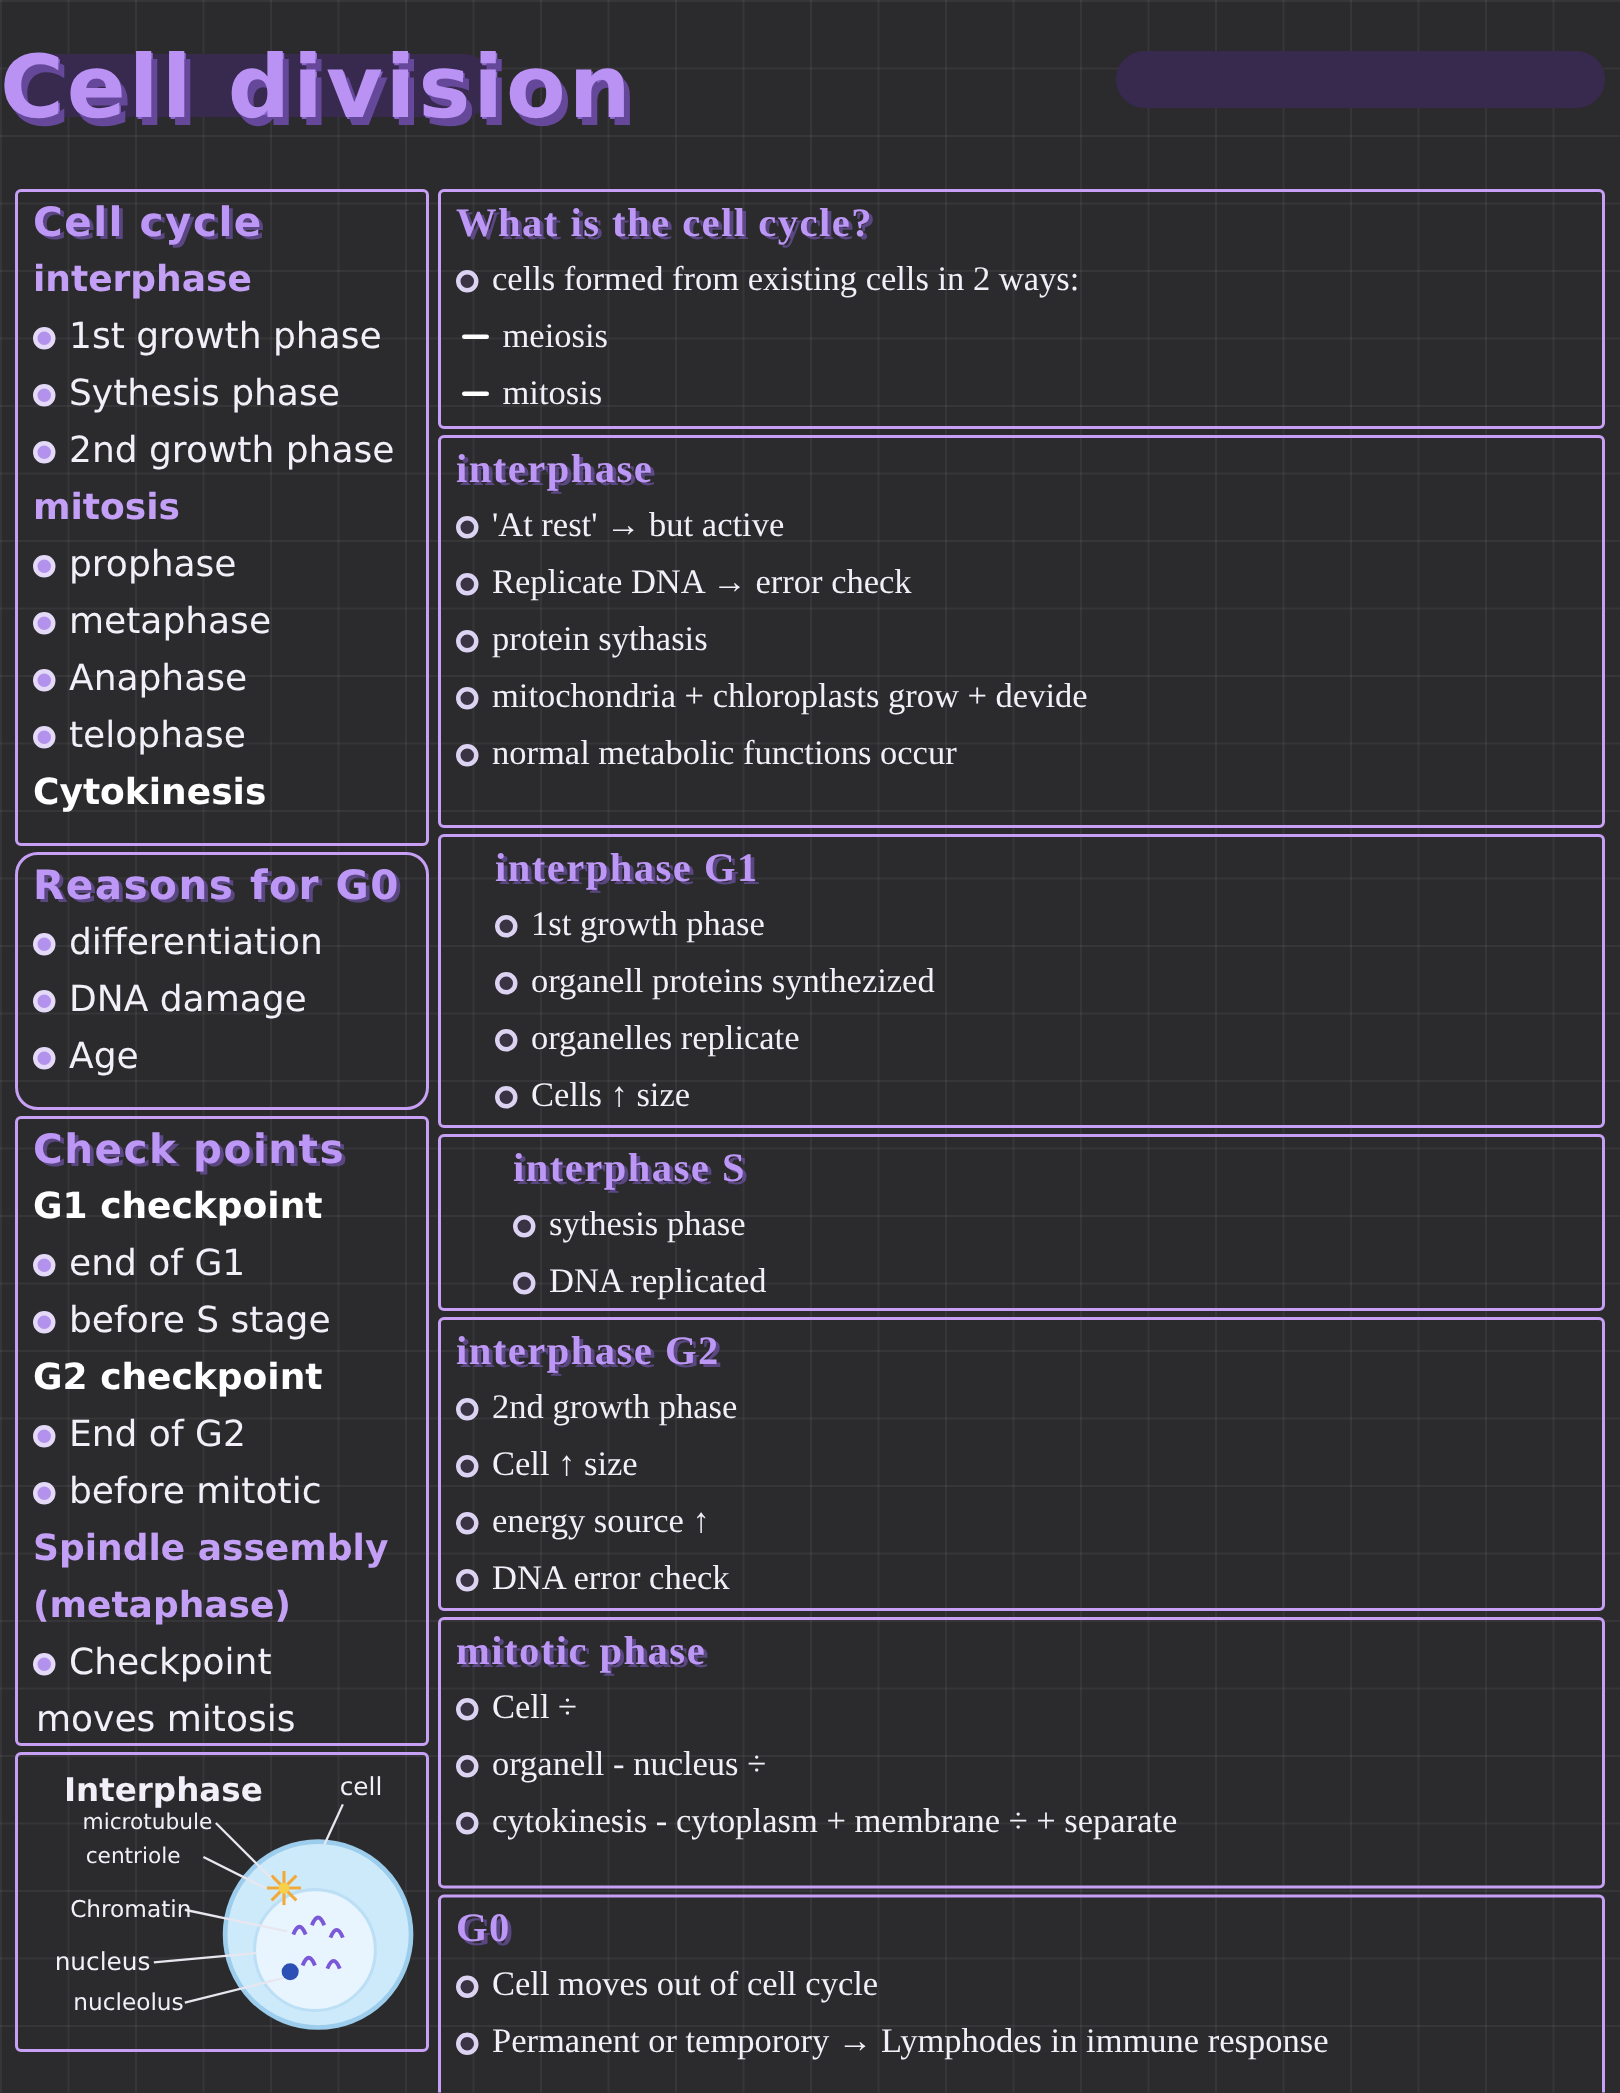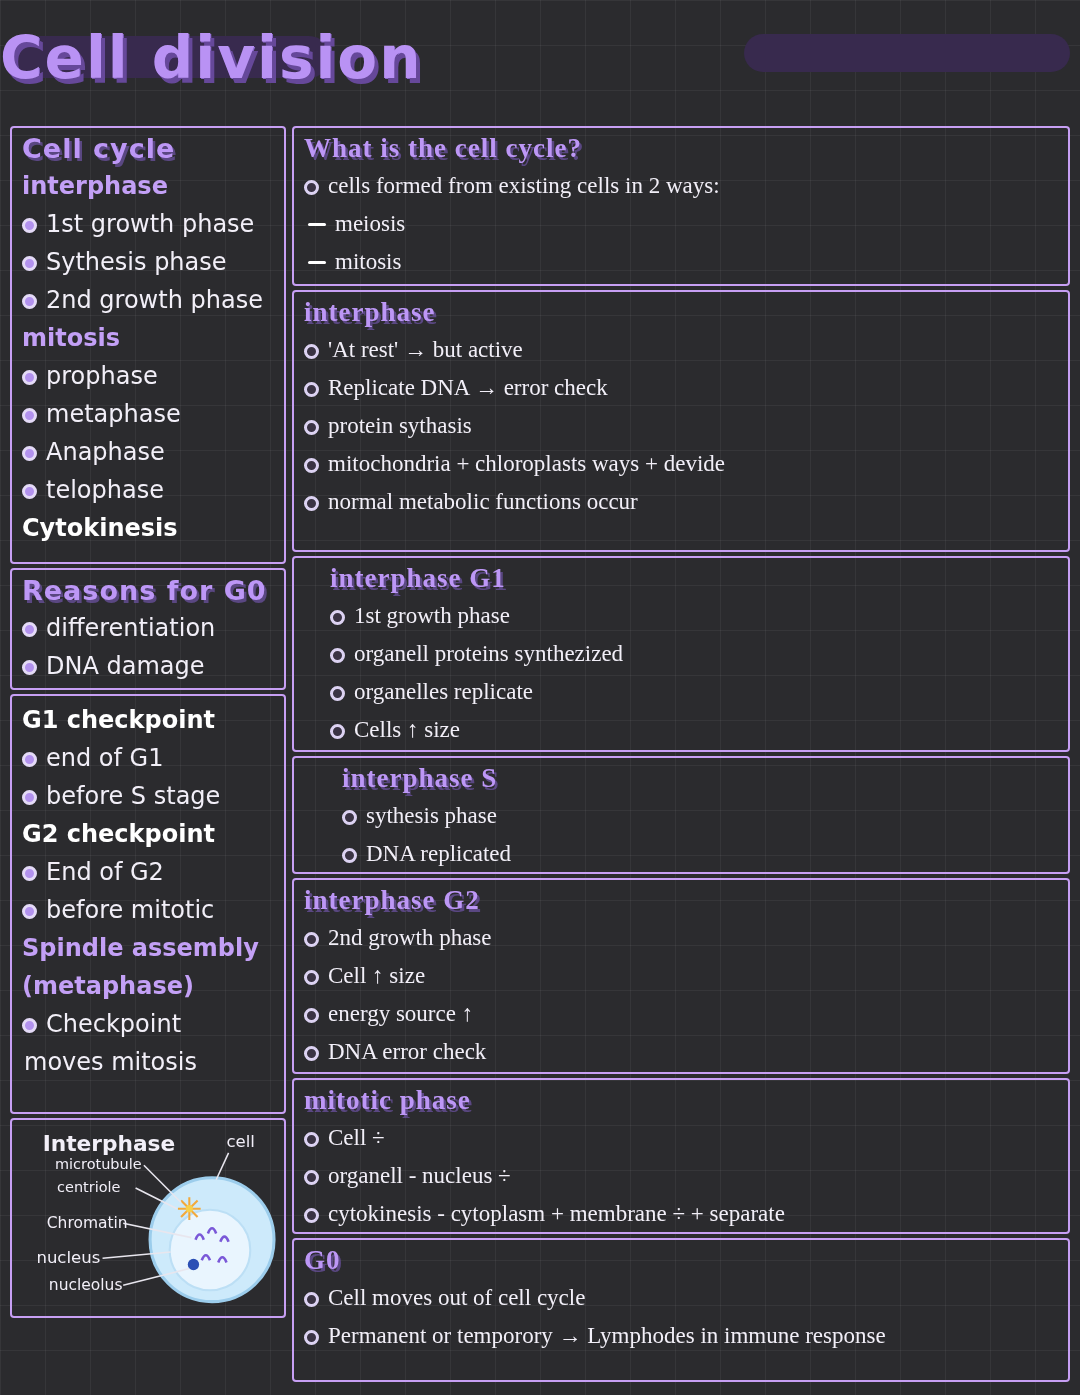"mitochondria + chloroplasts ways +" span.txt { text: ways -> grow }
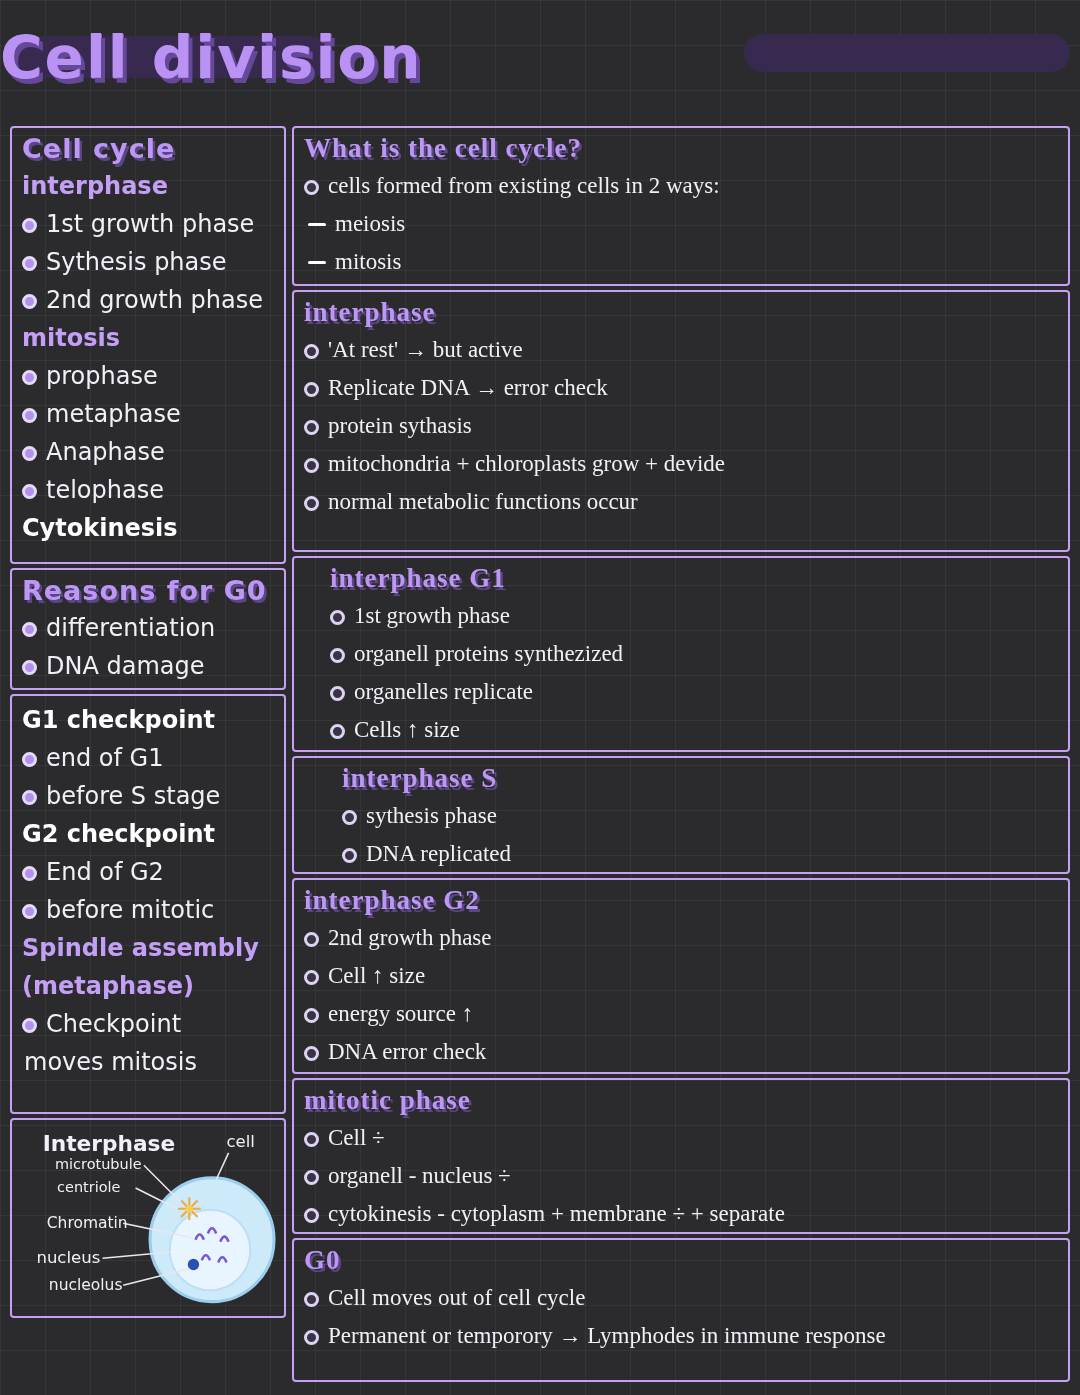"Reasons for G0" .box-reasons-for-g0 { border-radius: none -> 15px; height: 122px -> 172px }
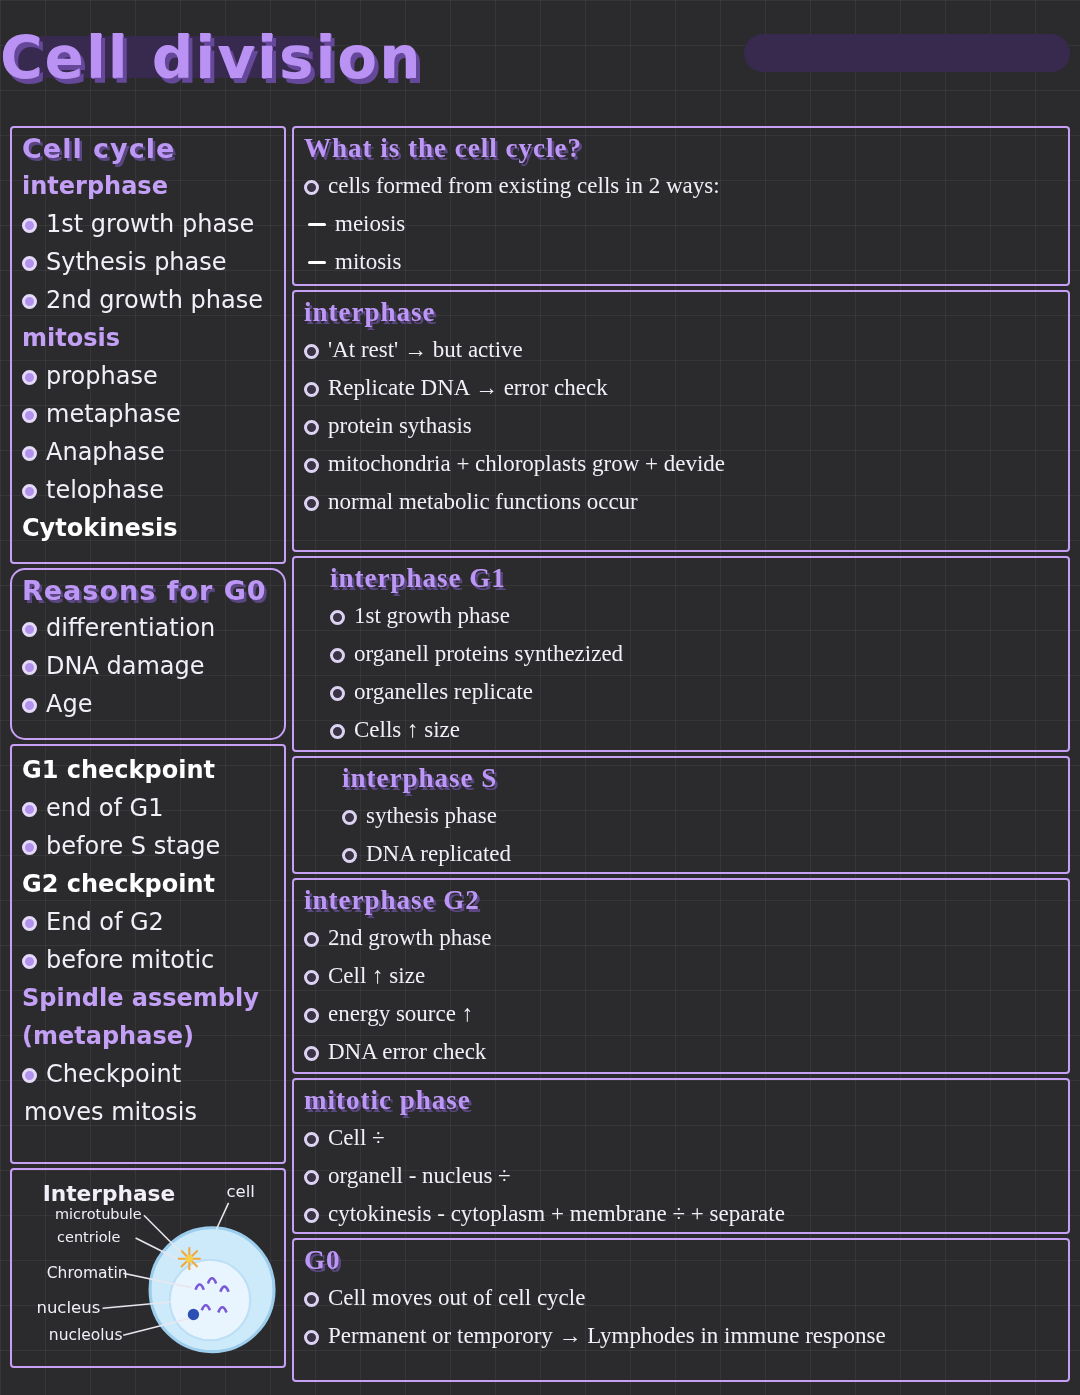"Check points" div.box-title { html: none -> <div>Check points</div> }
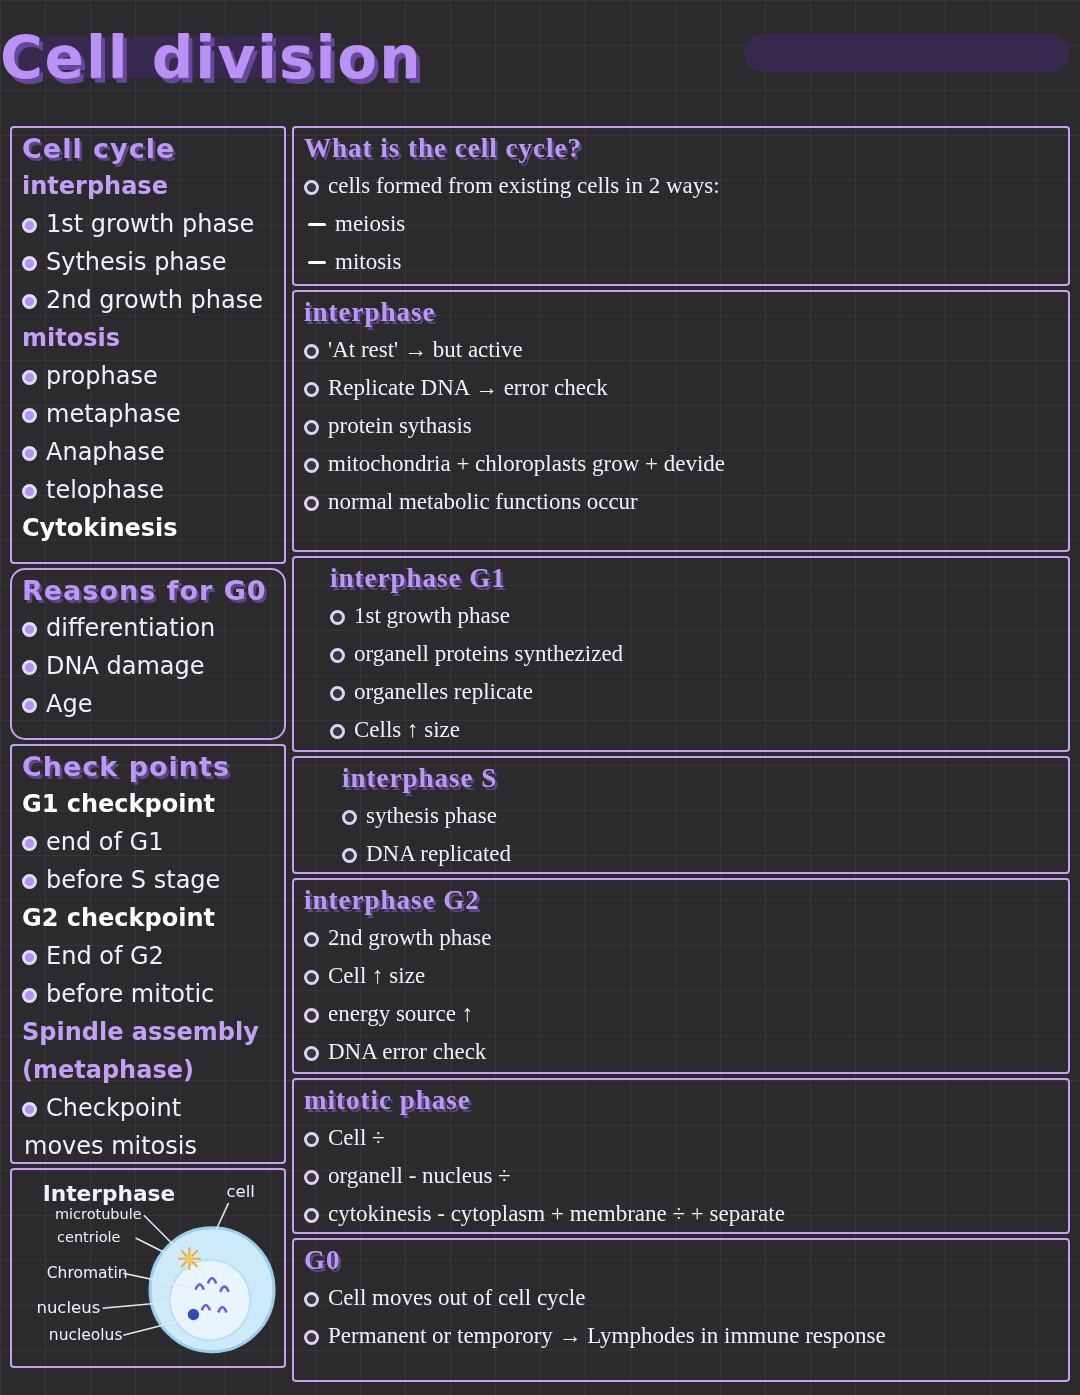"mitotic phase" .box-mitotic-phase { height: 156px -> 181px }
